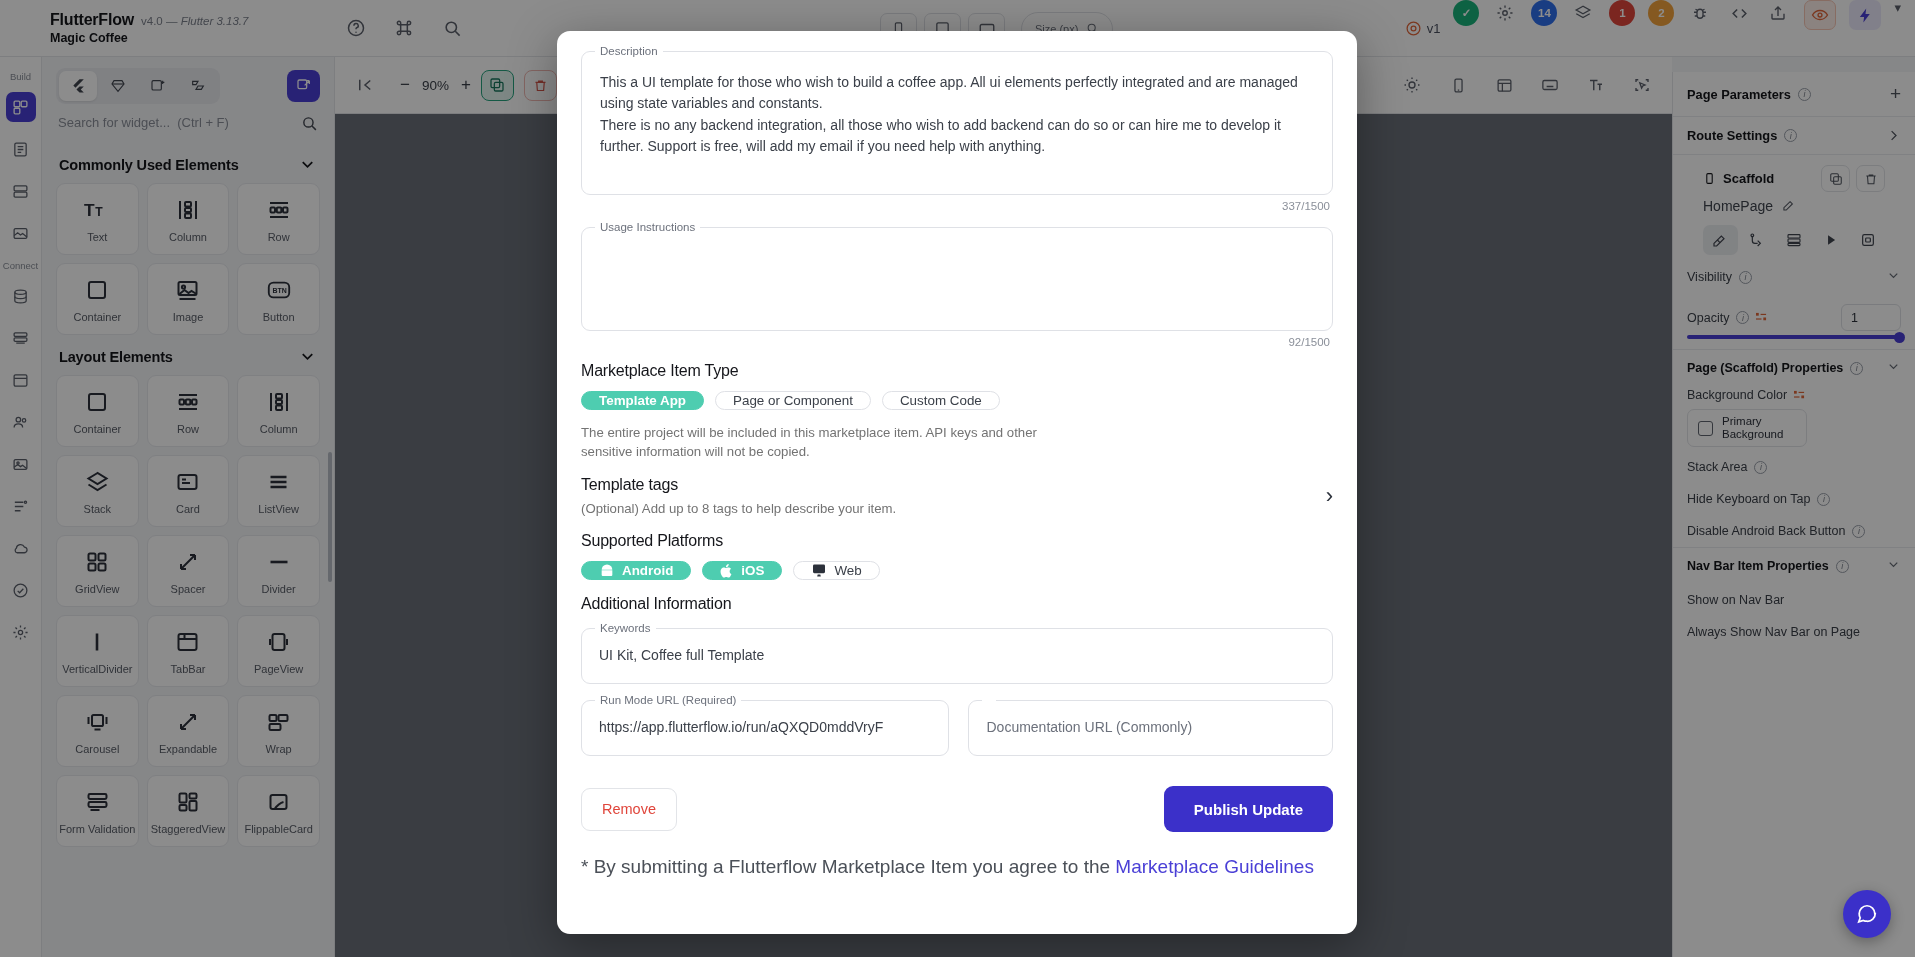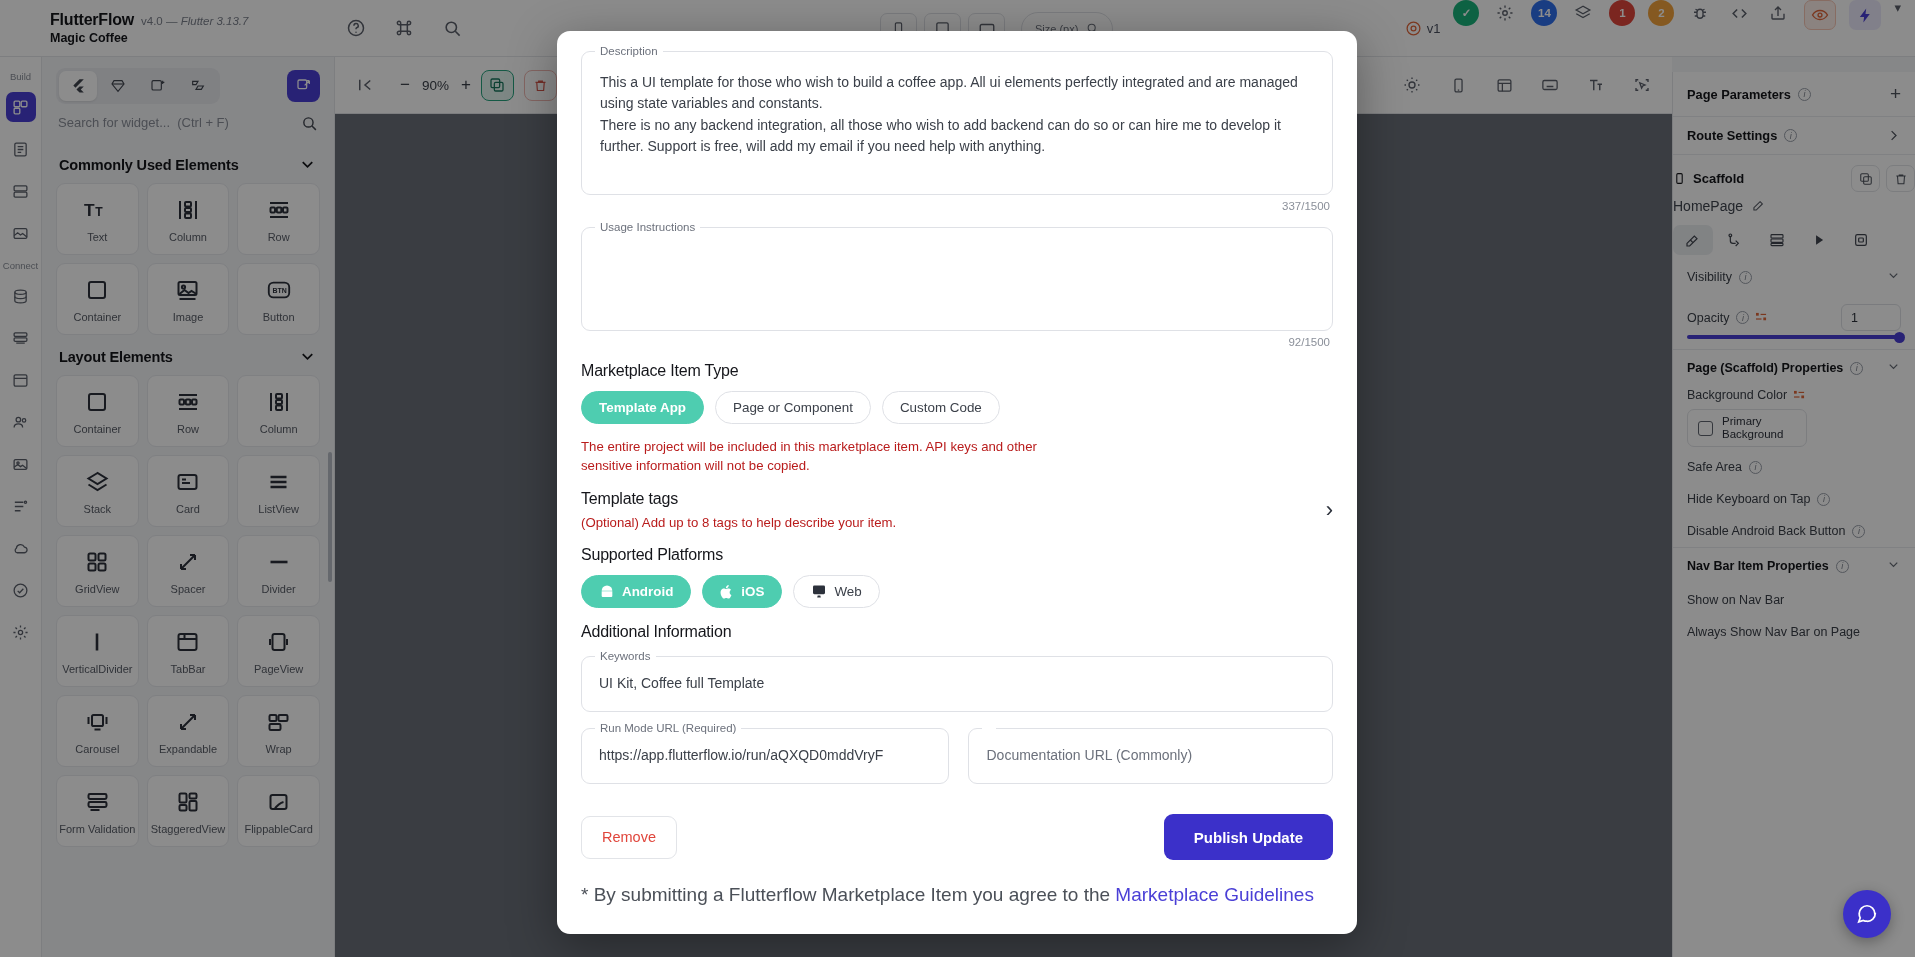"Scaffold" .rp-scaffold { padding: 10px 0 4px -> 10px 30px 4px }
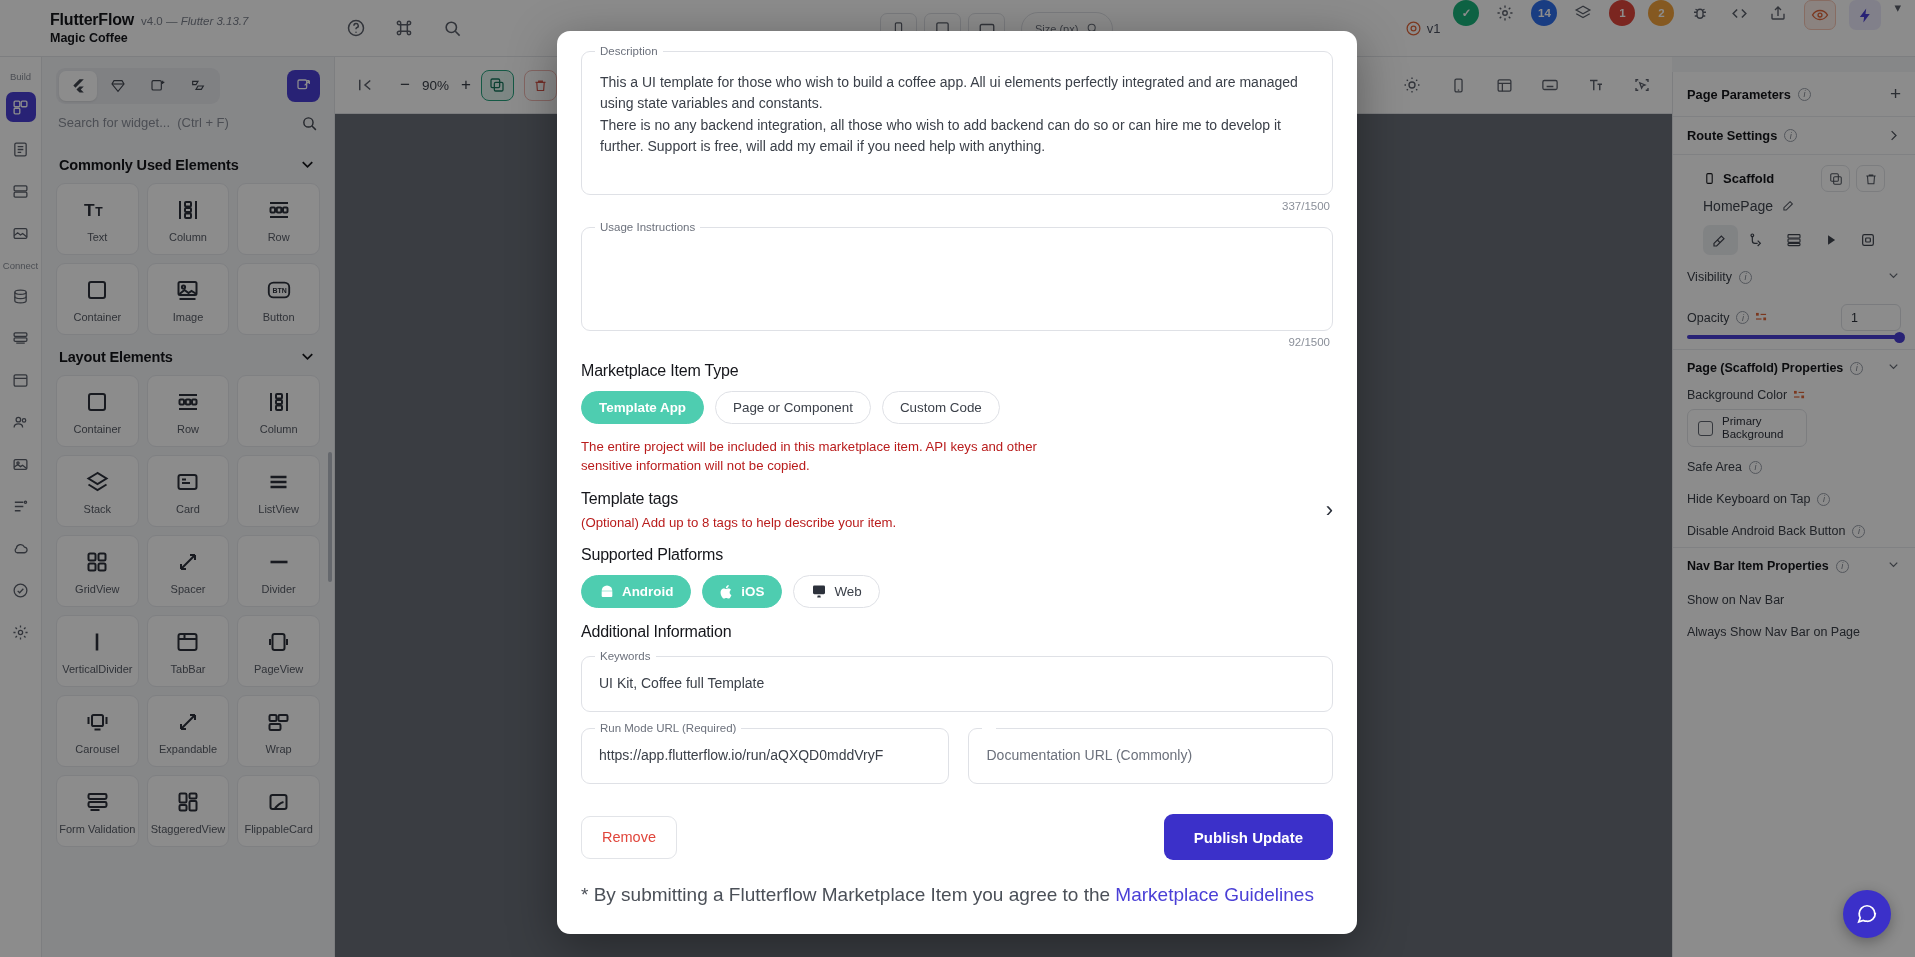"Template App" .chip { height: 33px -> 19px }
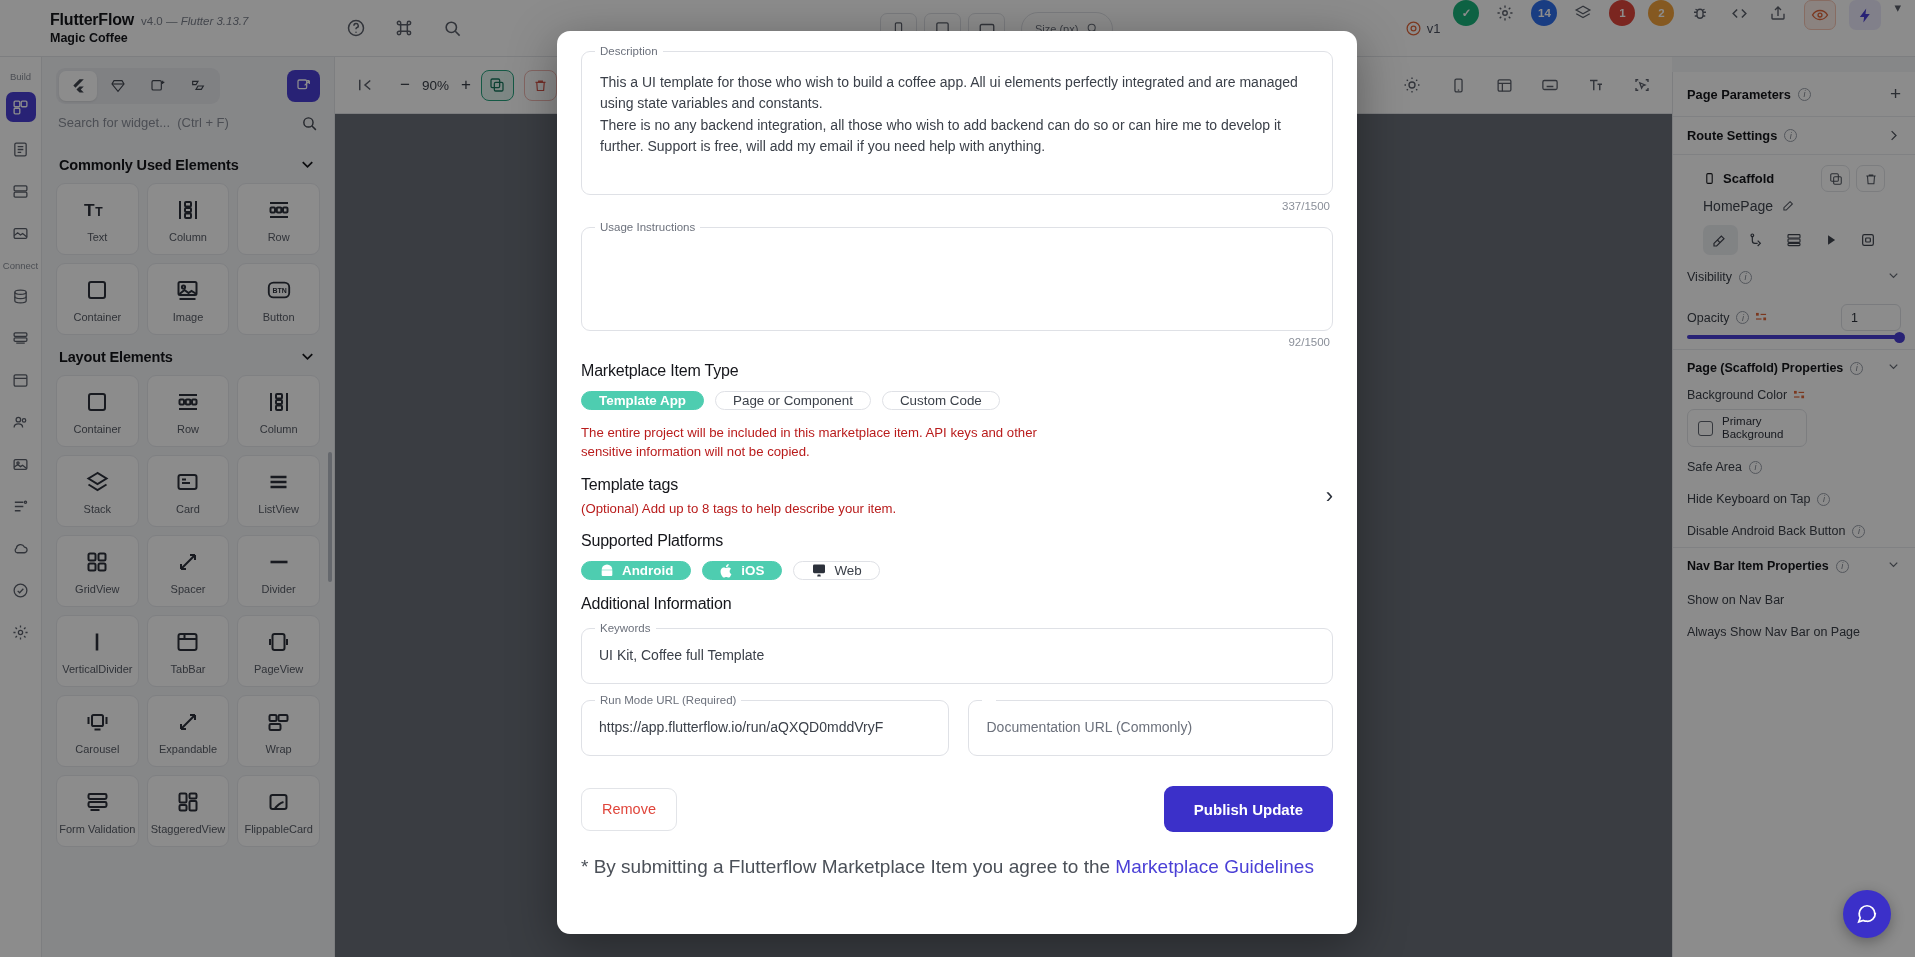"The entire project will be" .mdesc { color: #b91c1c -> #737373 }
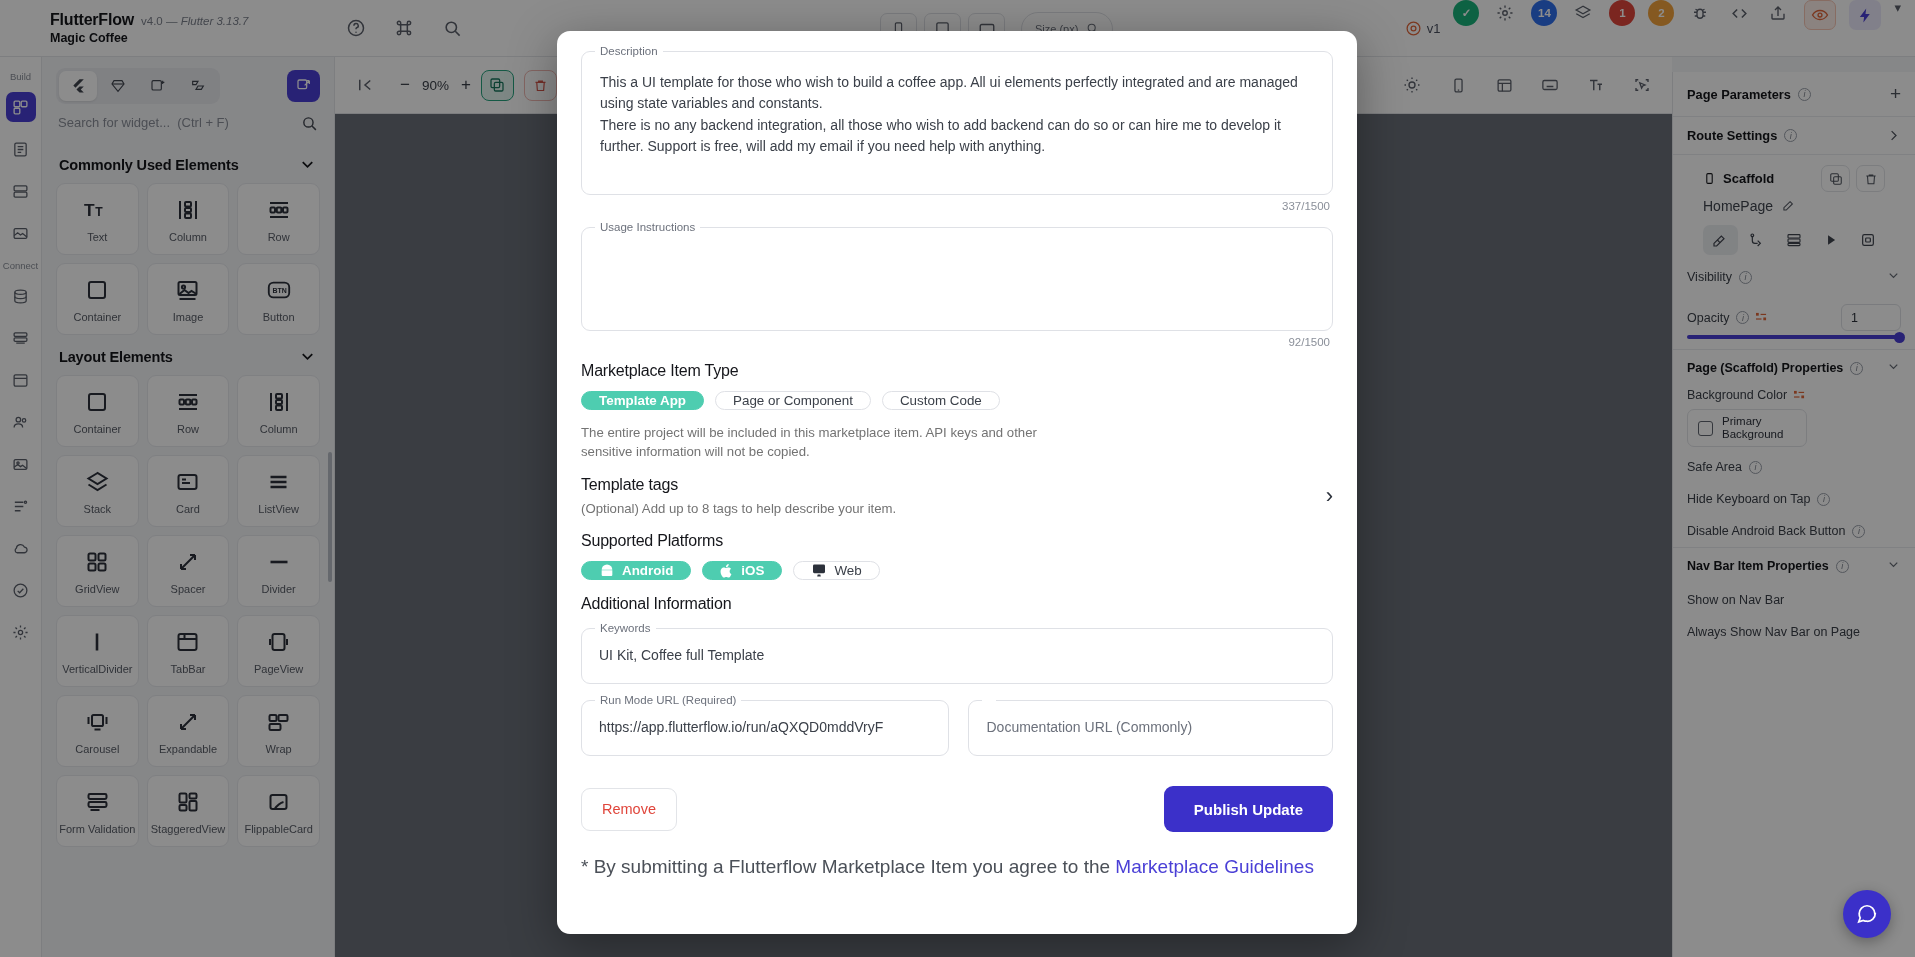"Safe Area" span.prop-lbl { text: Safe -> Stack }
